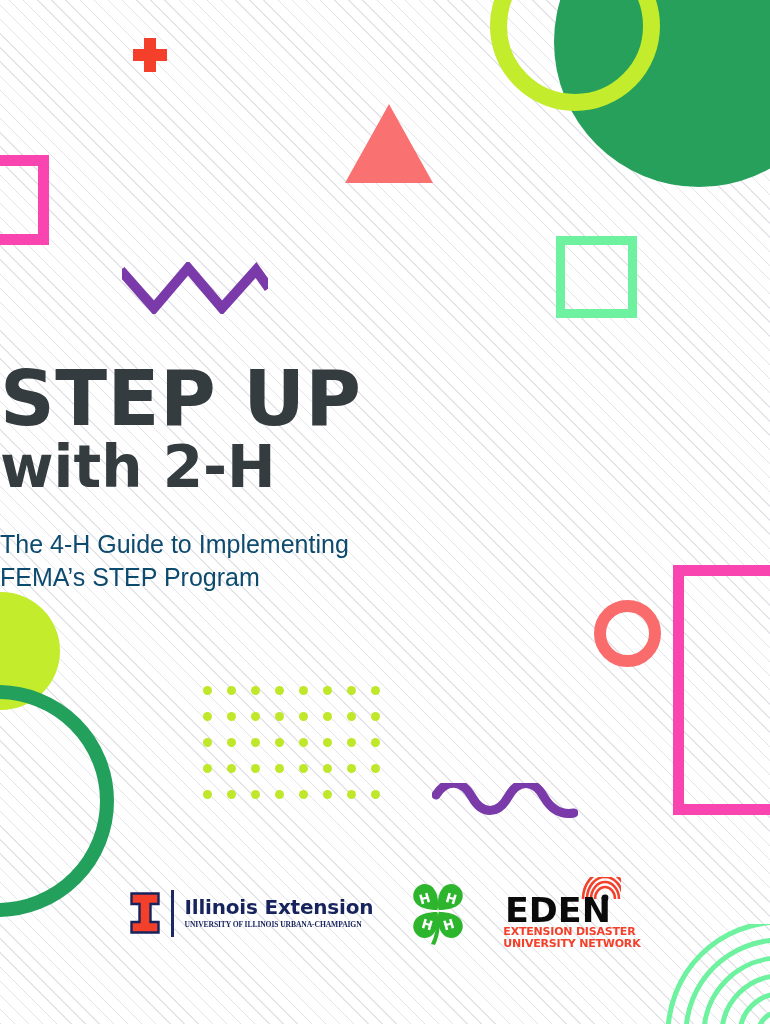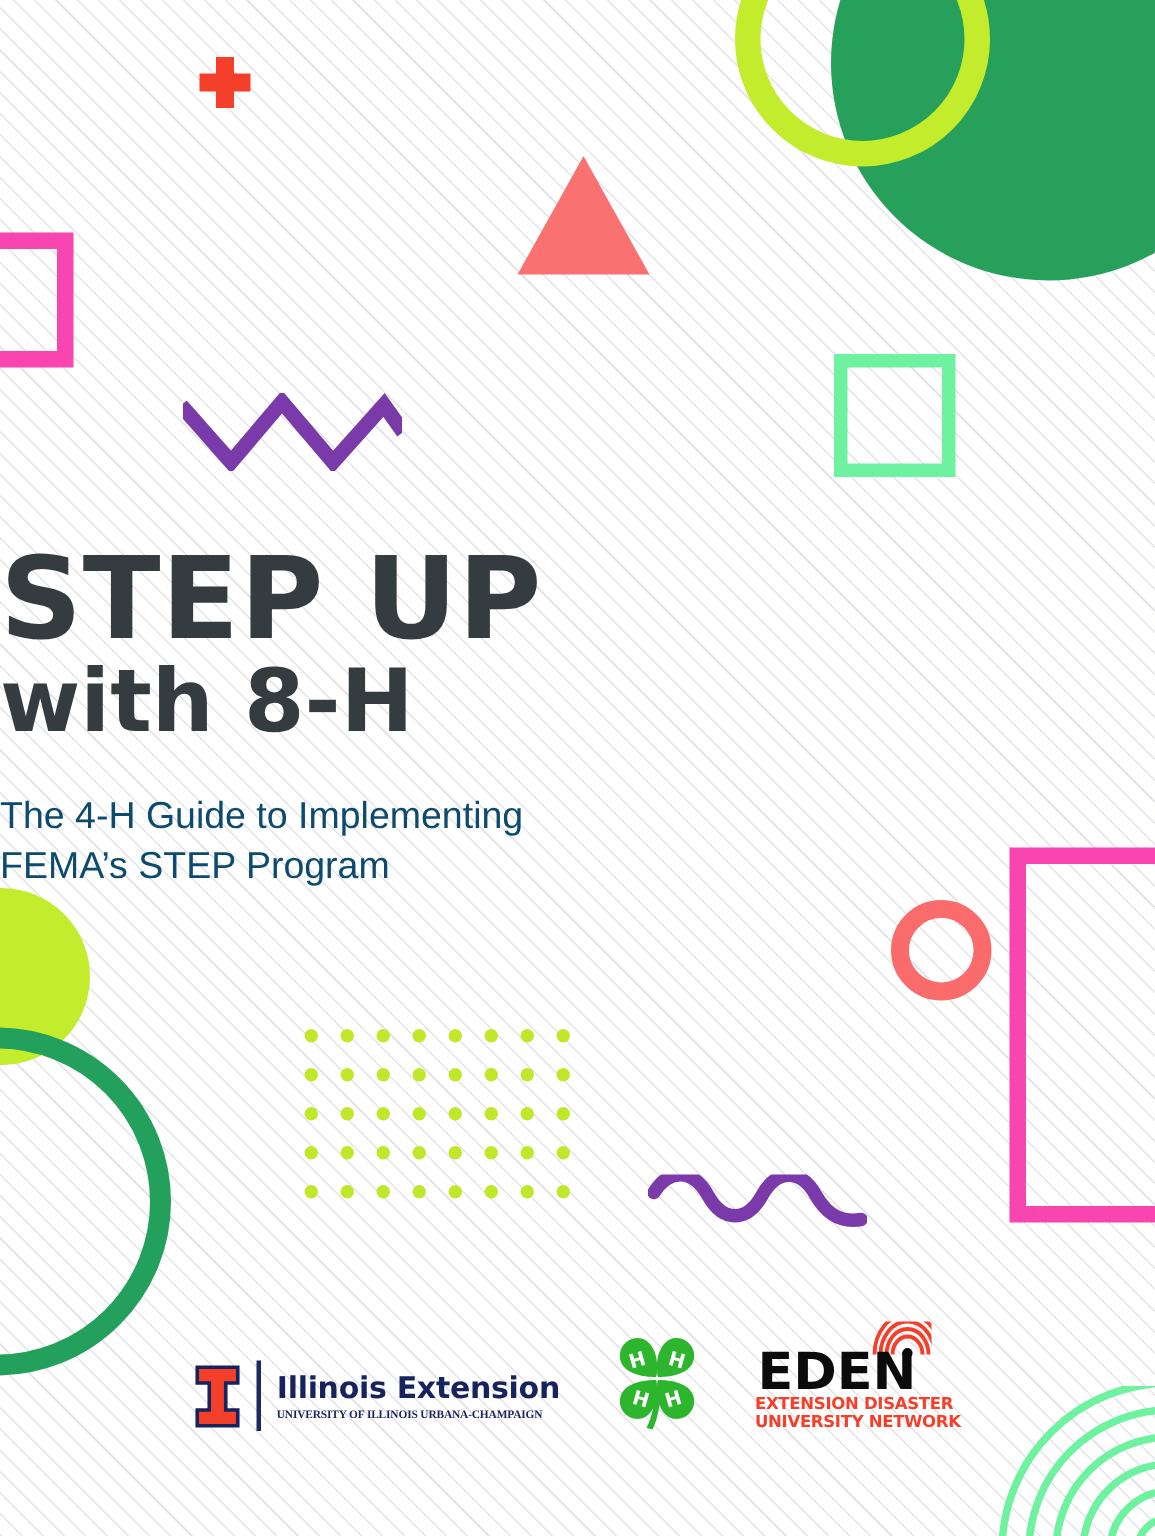"with 8-H" div.title-sub { text: 8-H -> 2-H }
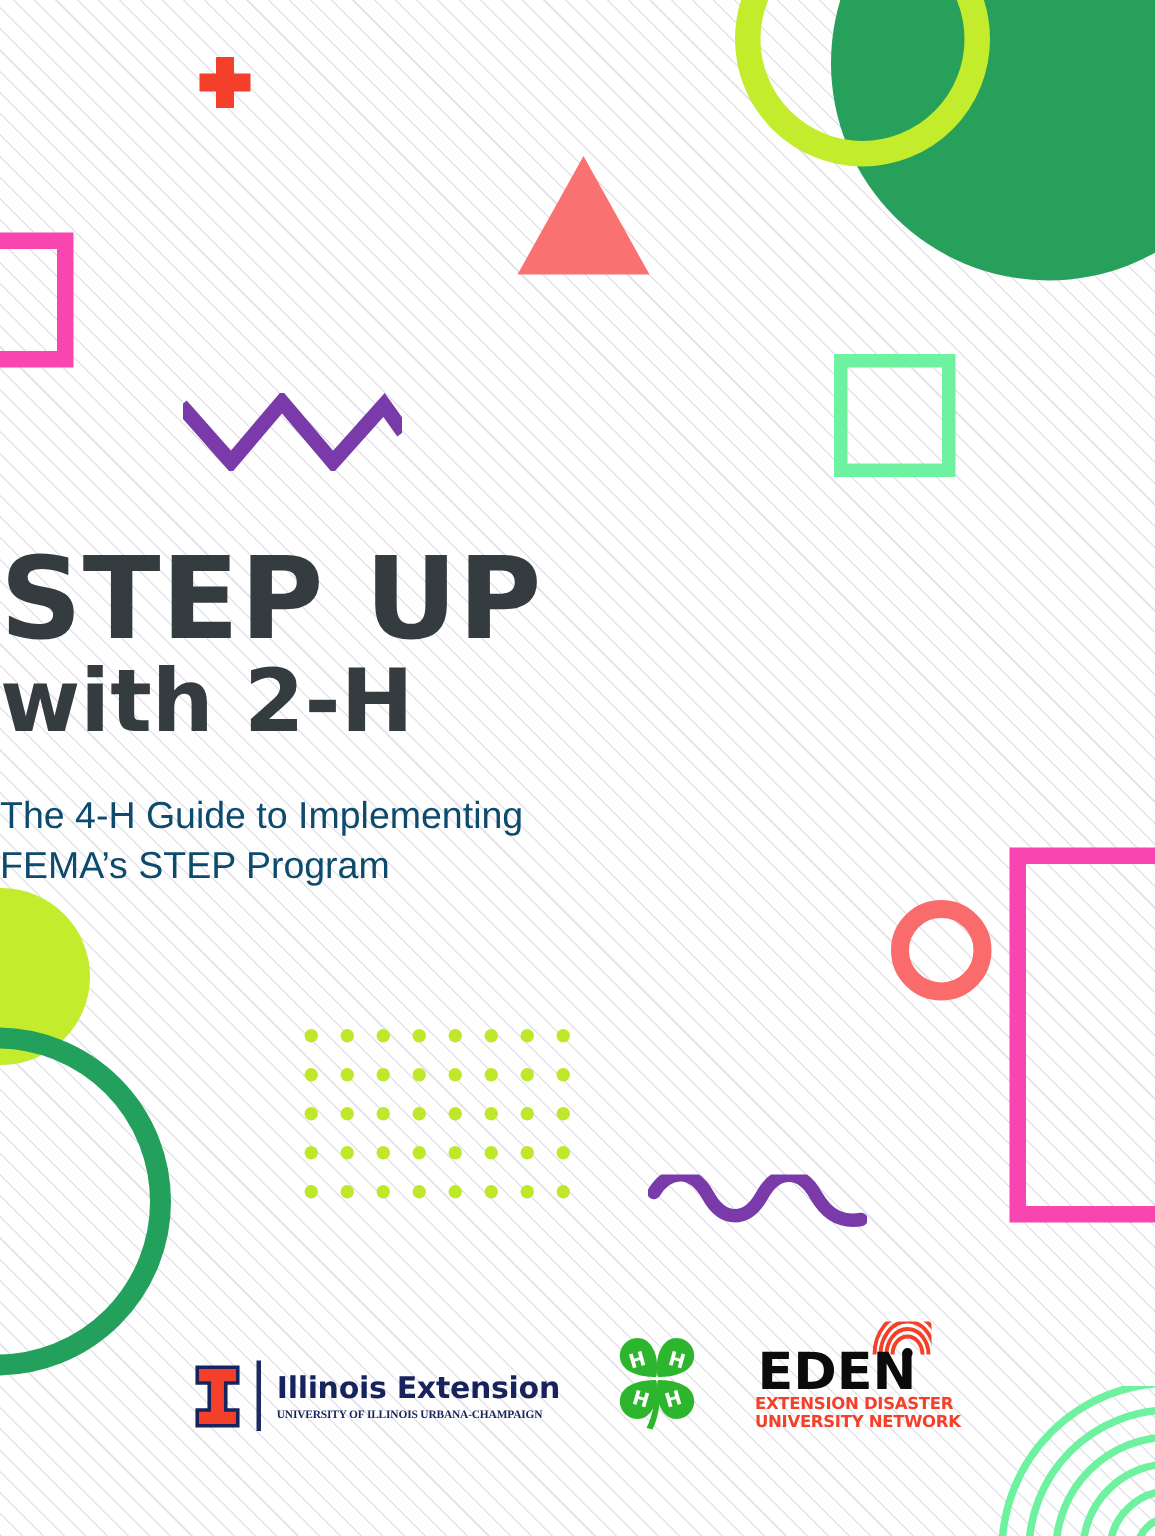"Illinois Extension" .logo-row { align-items: flex-end -> center }
